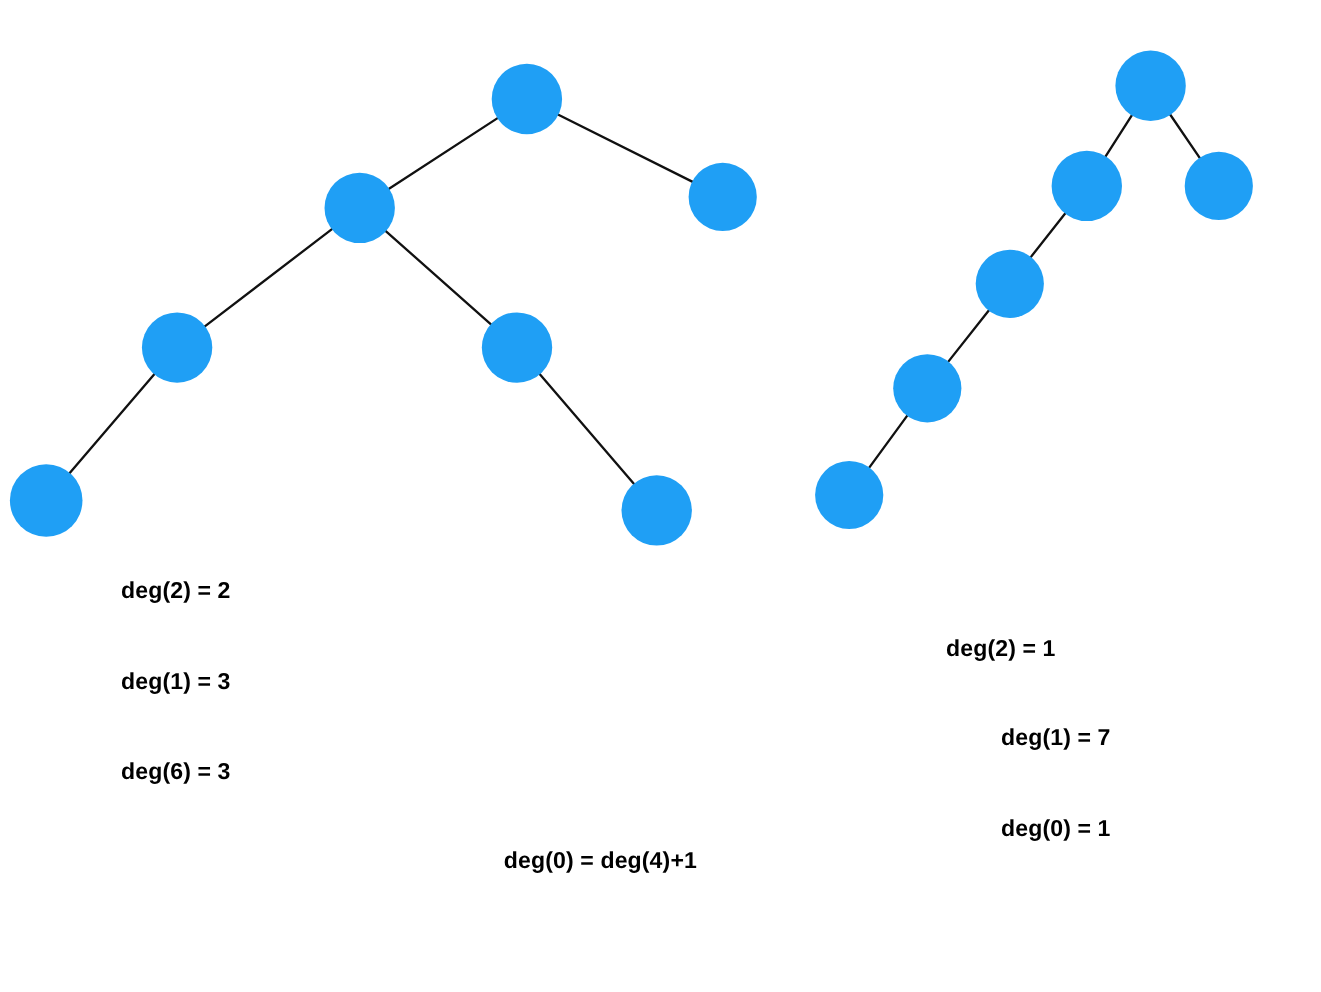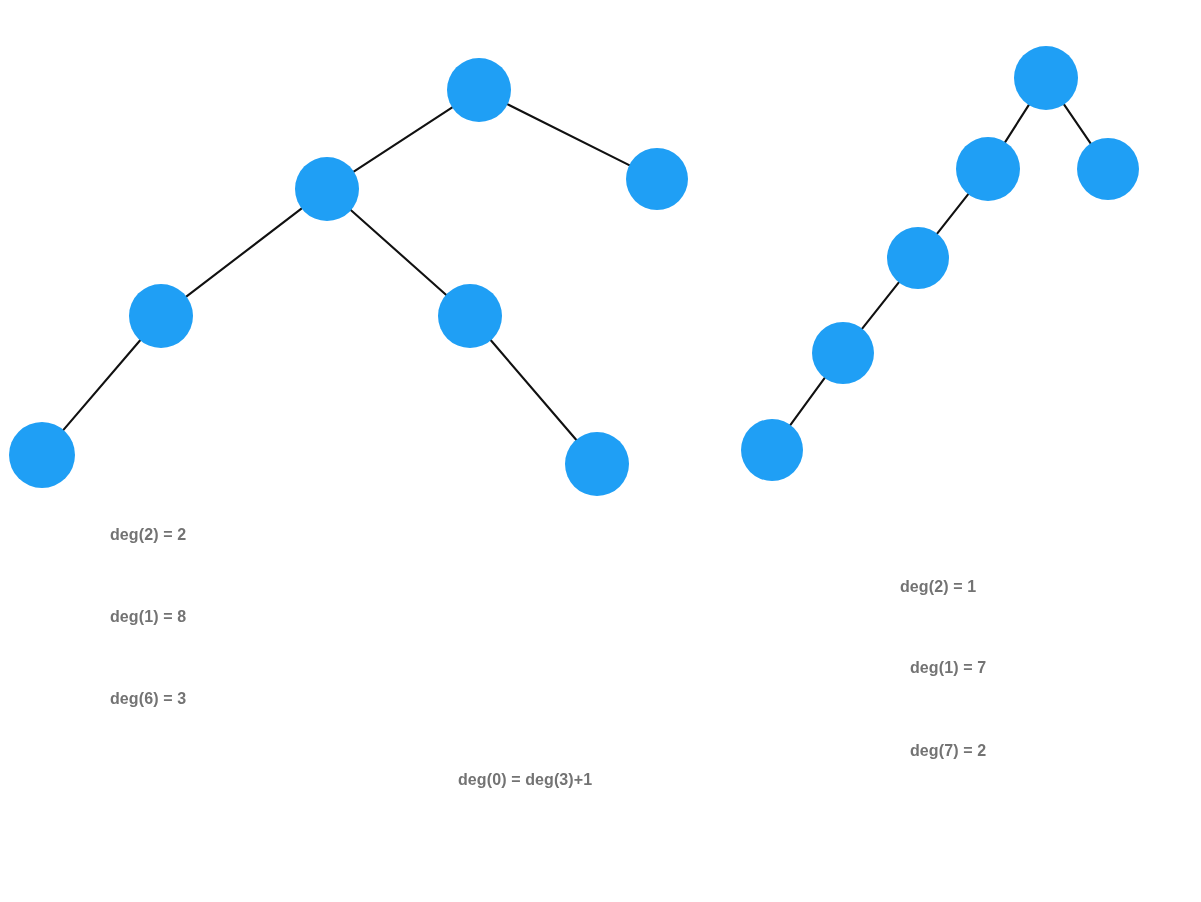"deg(2) = 2" .label { color: #737373 -> #000000; font-size: 16px -> 21px }
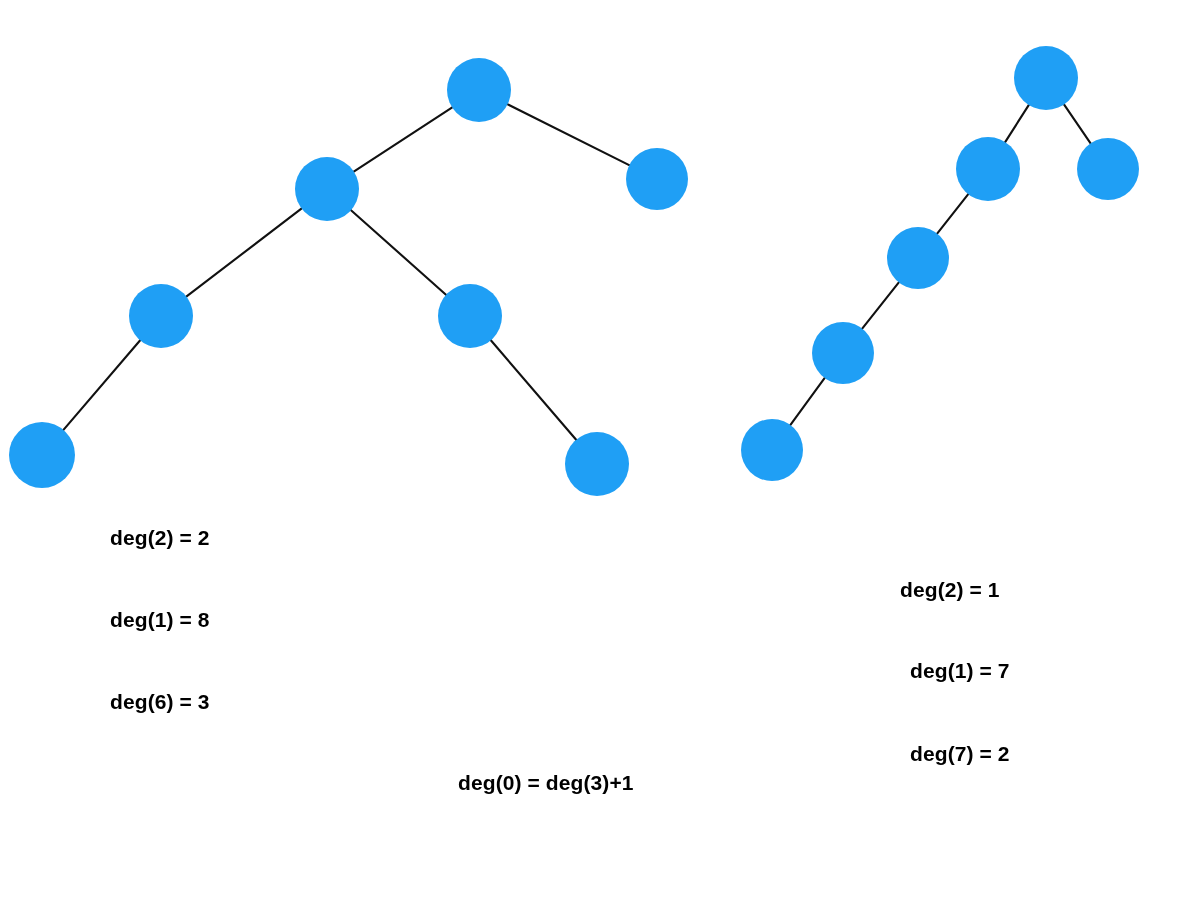"deg(2) = 1" .label-right-1 { left: 900px -> 860px }
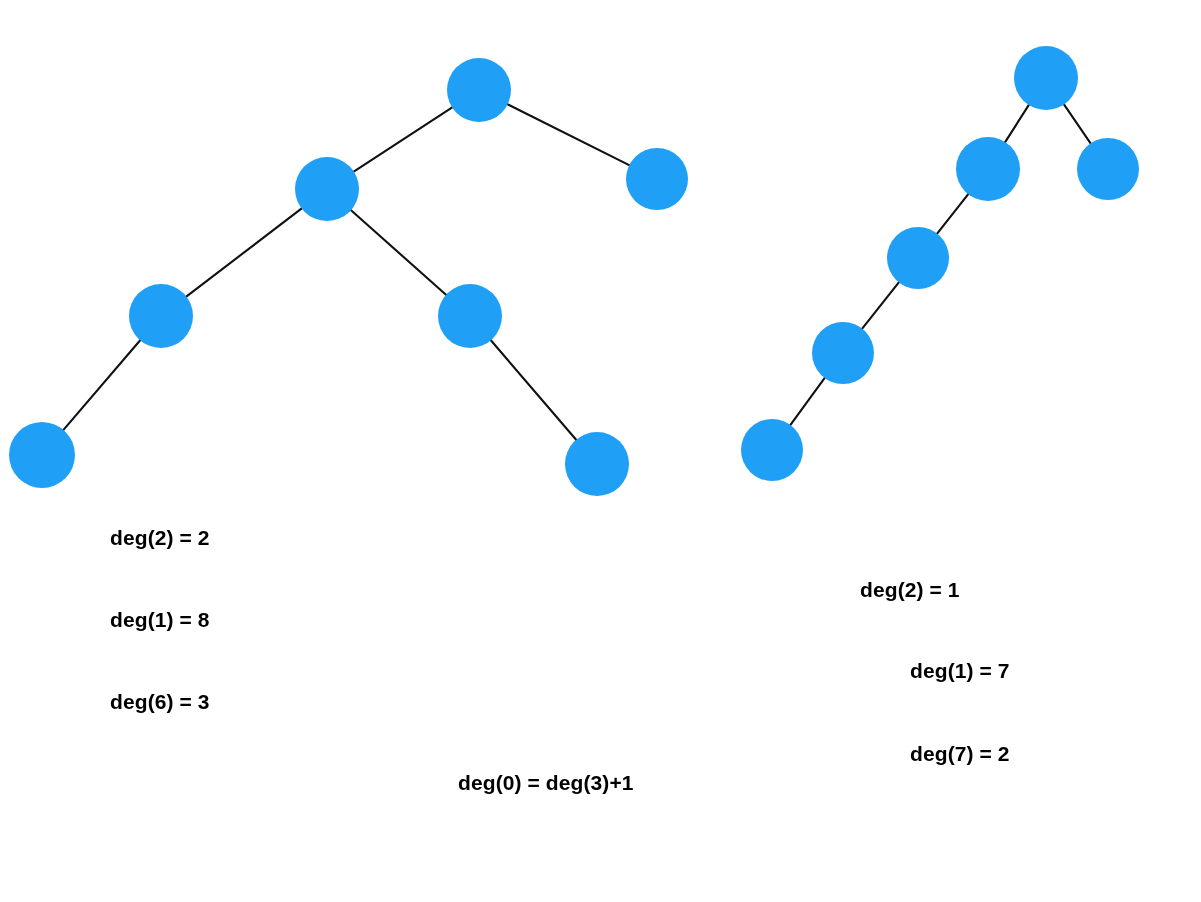"deg(1) = 8" div.label { text: 8 -> 3 }
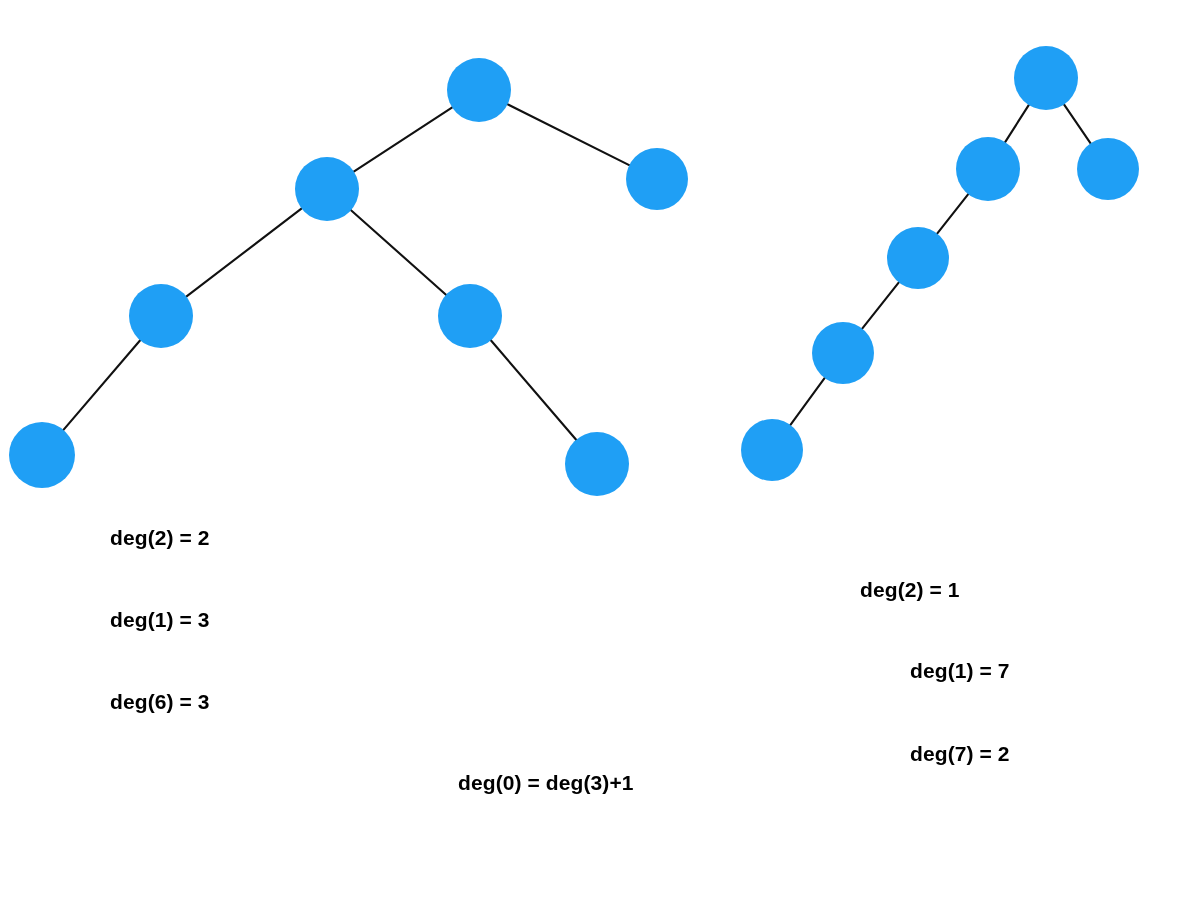"deg(7) = 2" div.label { text: 7) = 2 -> 0) = 1 }
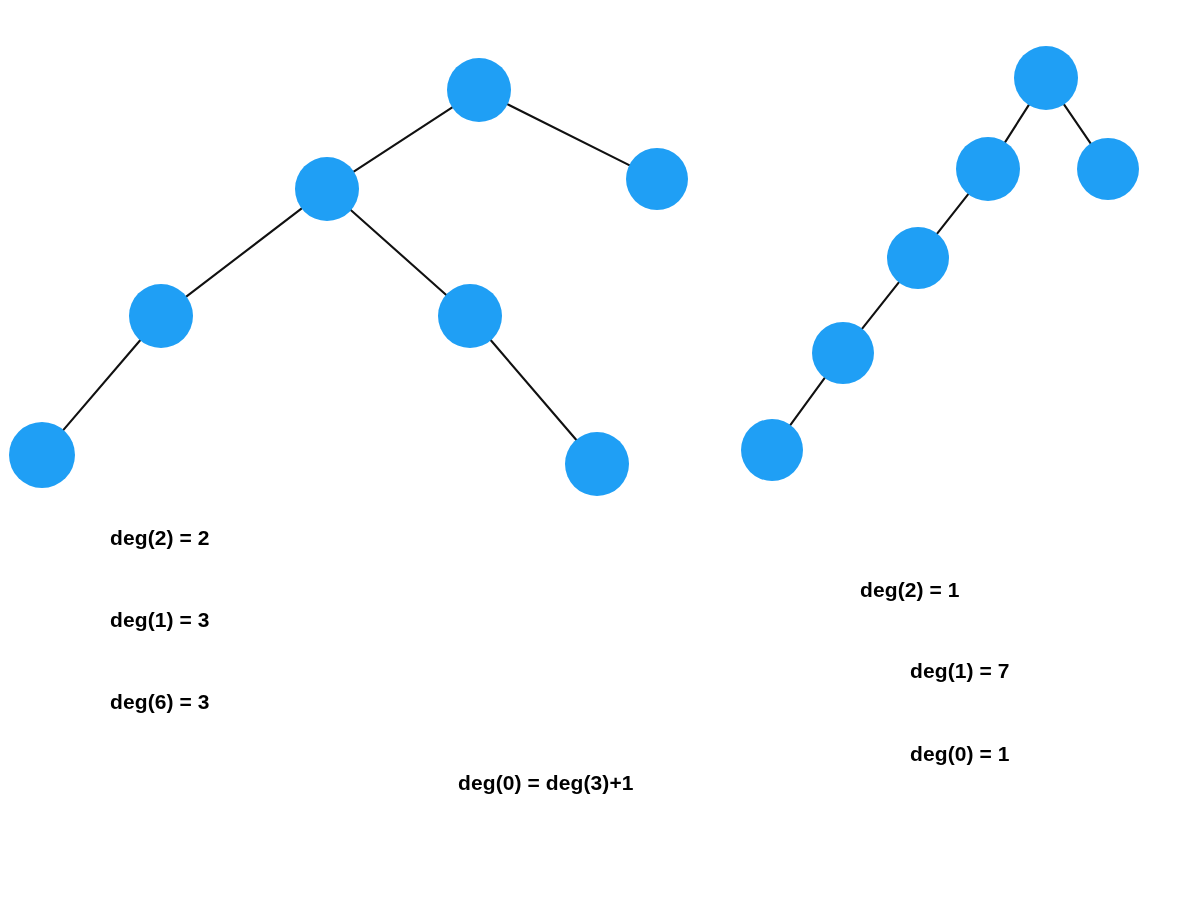"deg(0) = deg(3)+1" div.label { text: 3 -> 4 }
